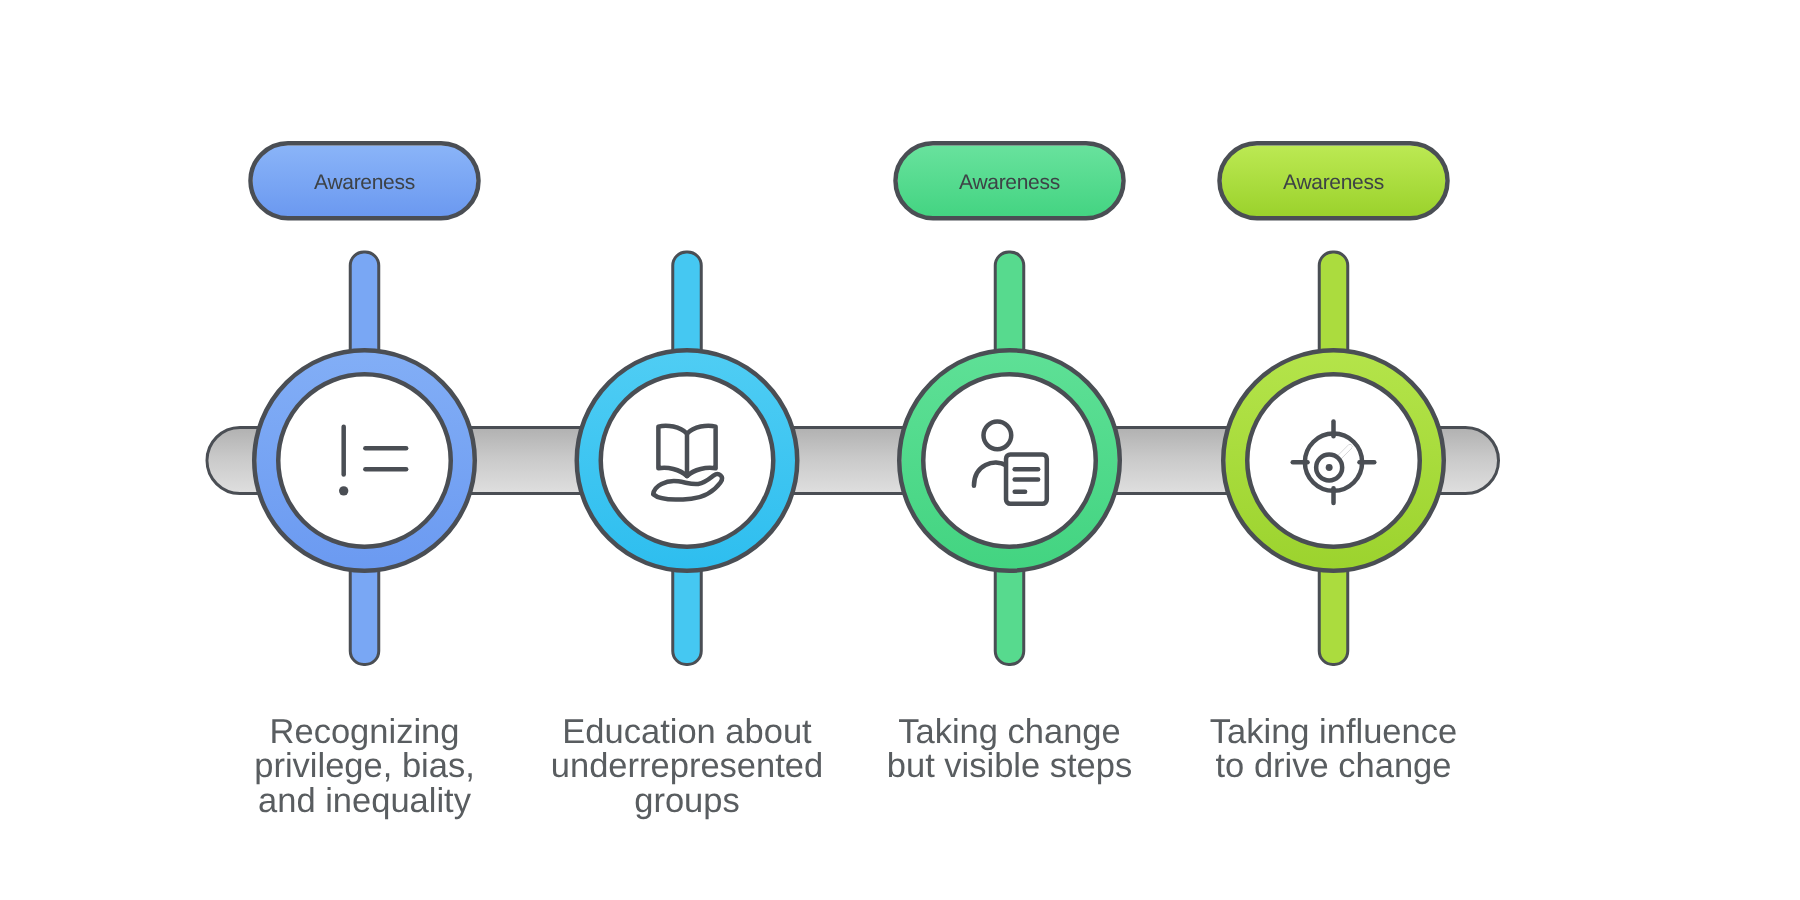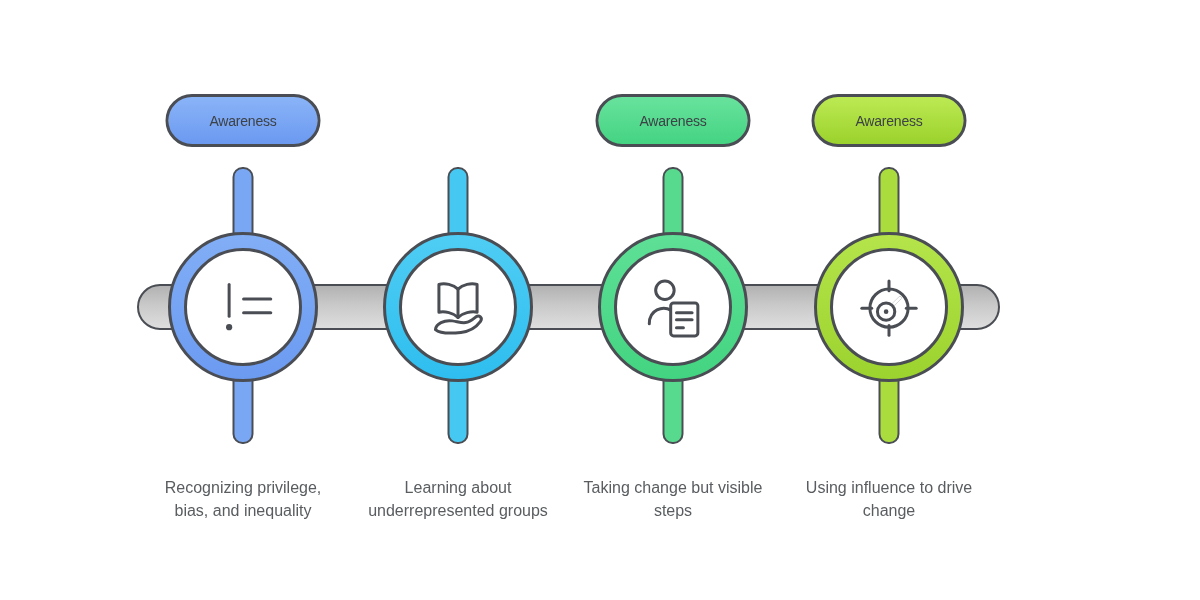"Recognizing privilege, bias, and" .desc { font-size: 16px -> 23px }
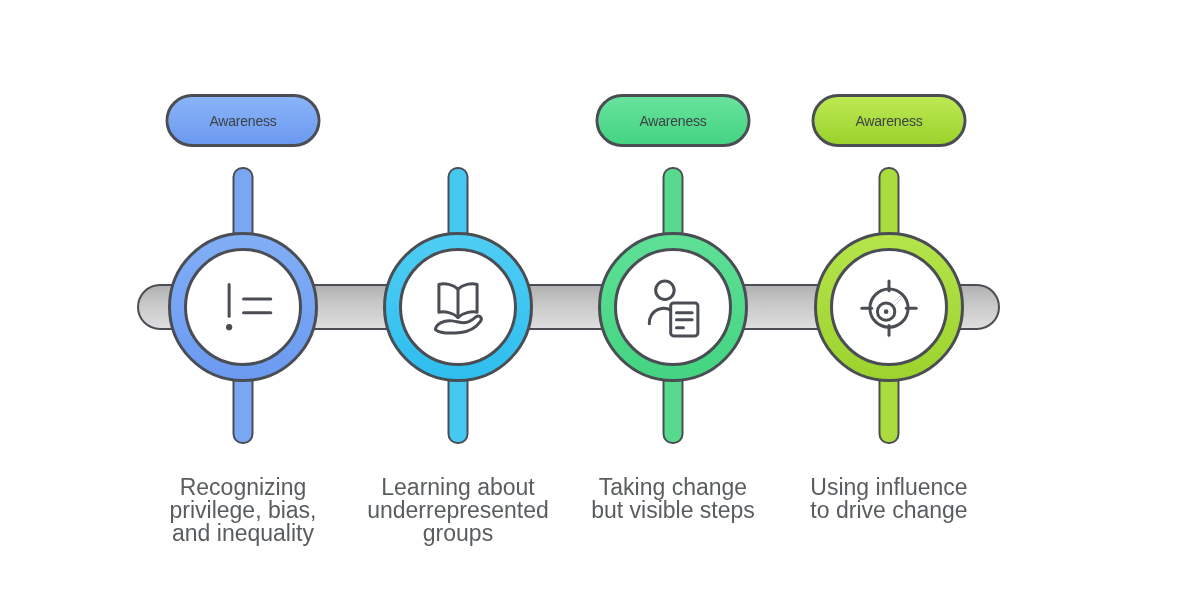"Learning about underrepresented groups" div.desc { text: Learning -> Education }
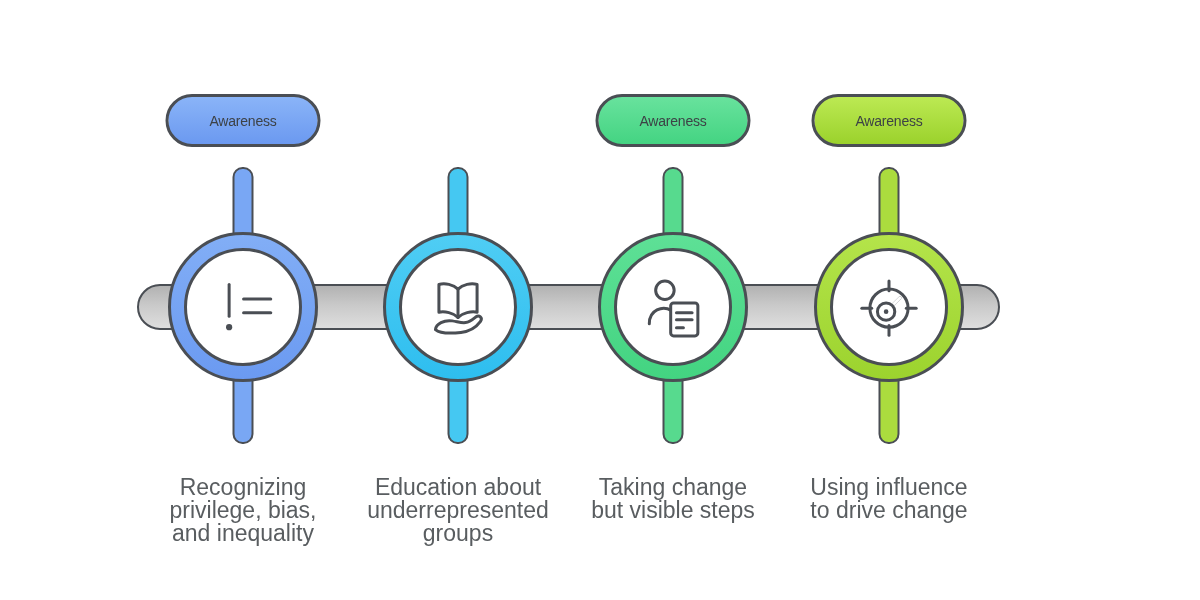"Using influence to drive change" div.desc { text: Using -> Taking }
